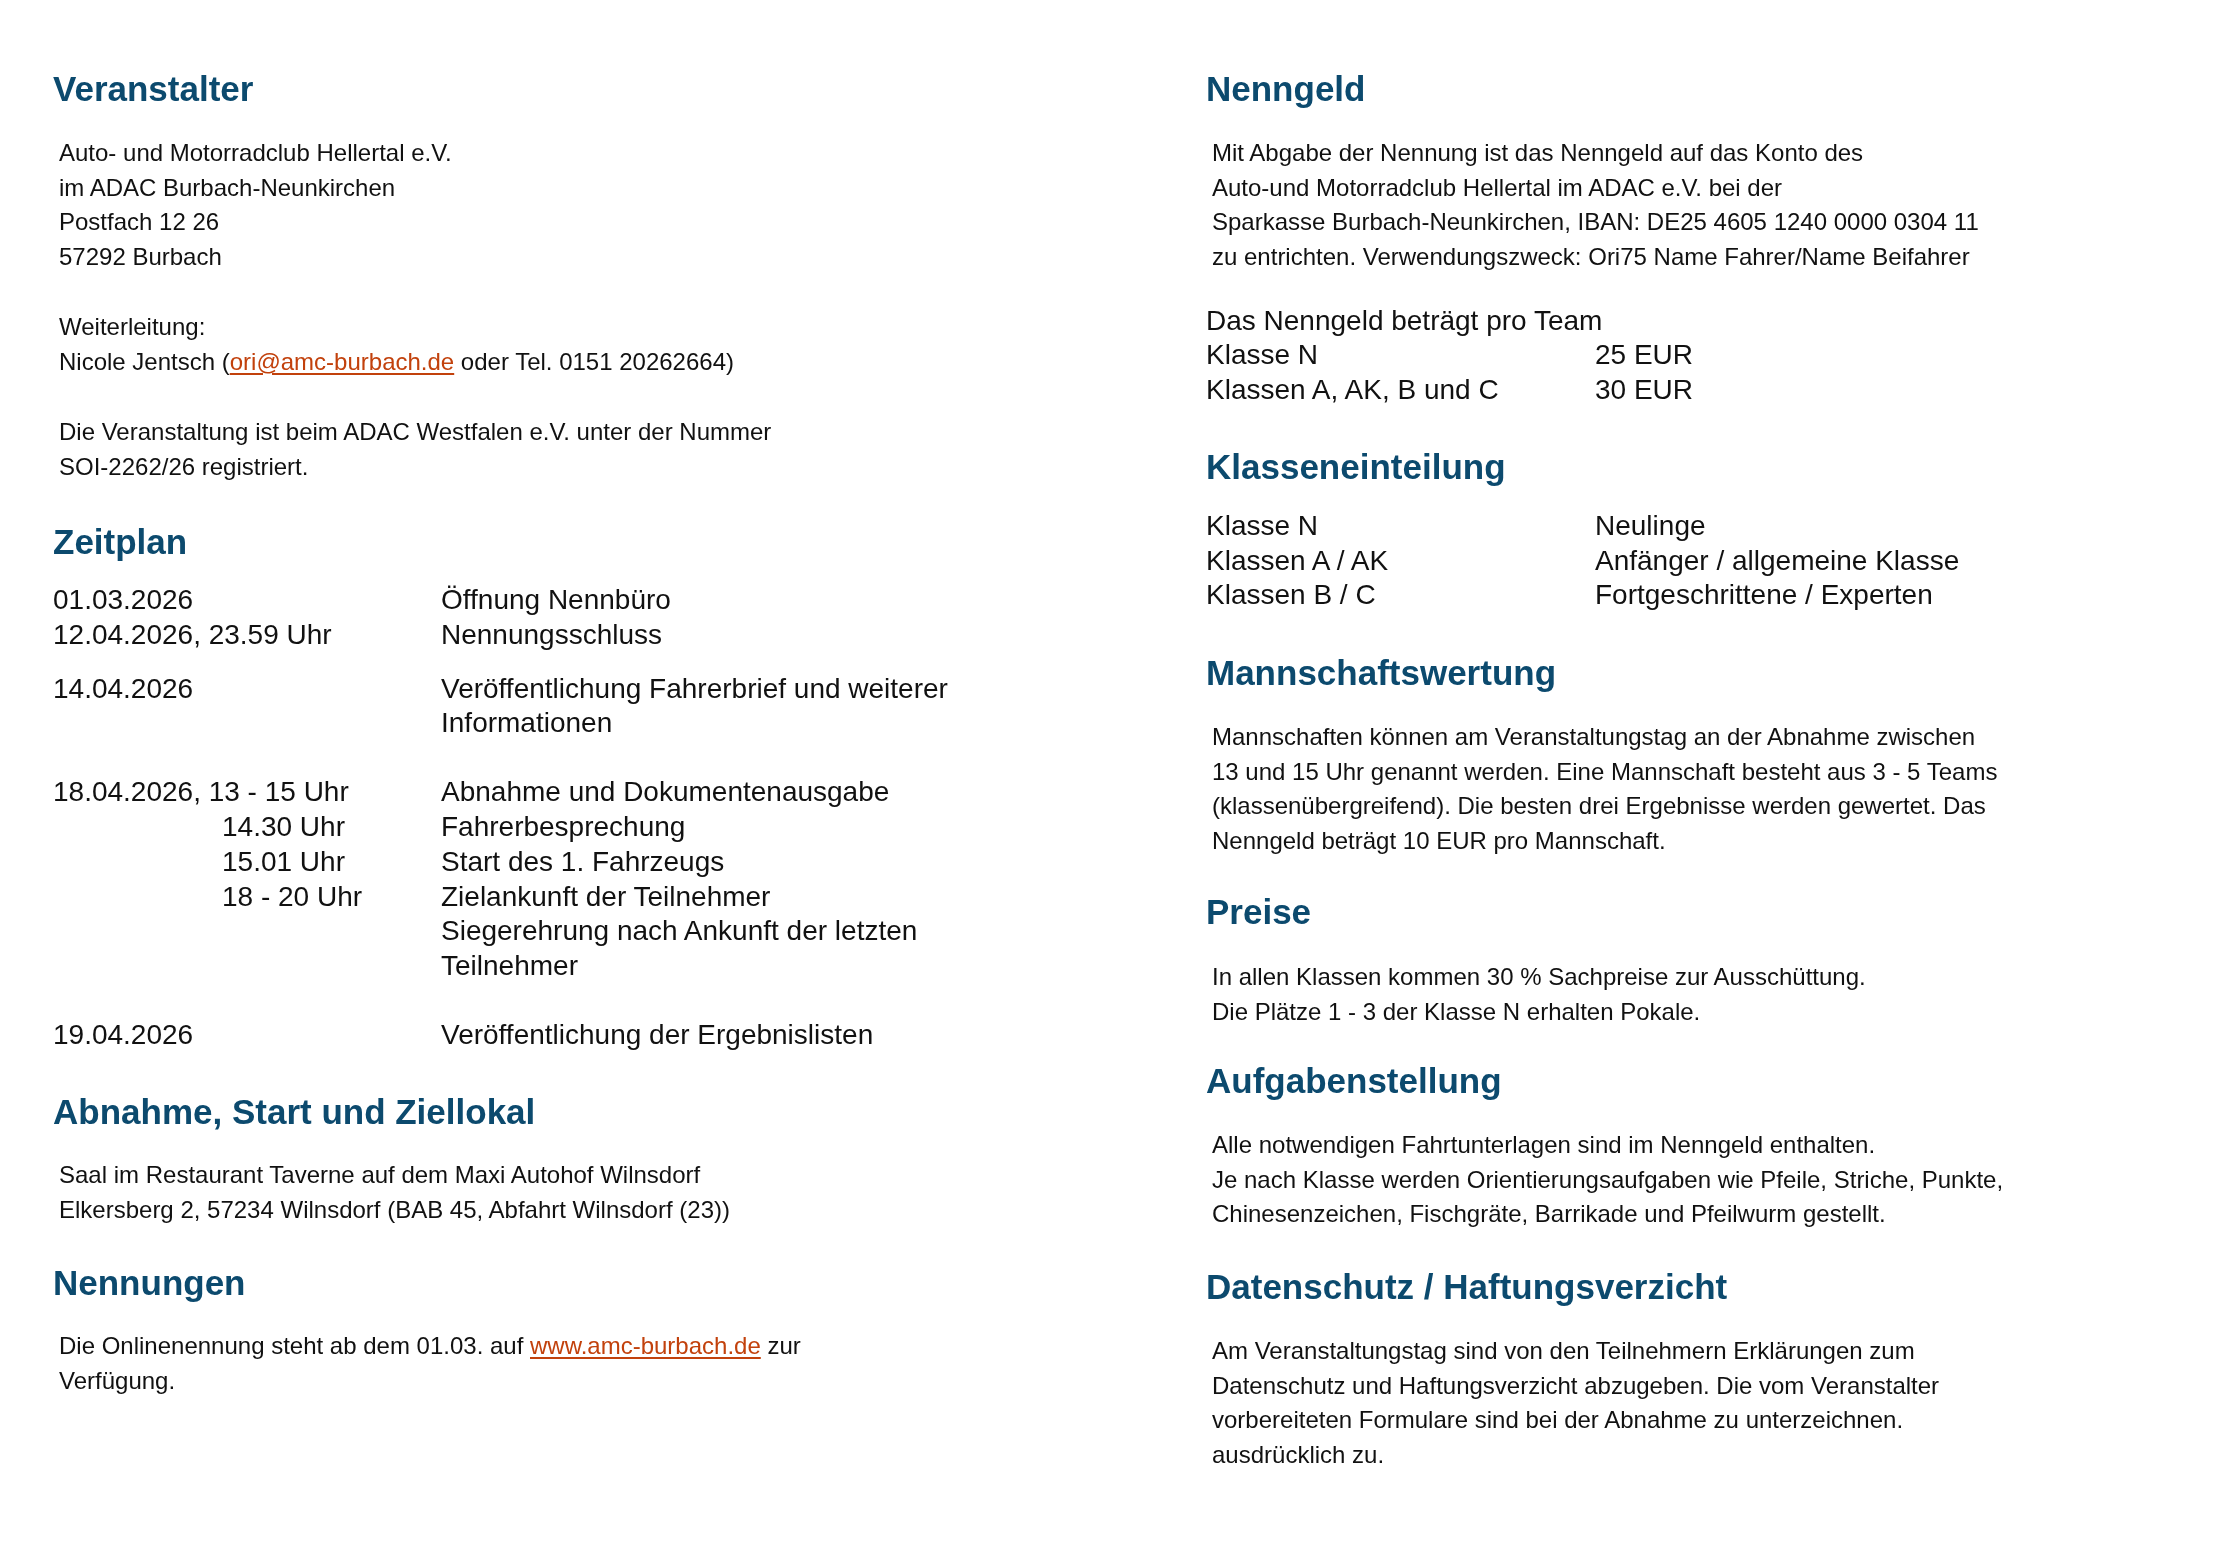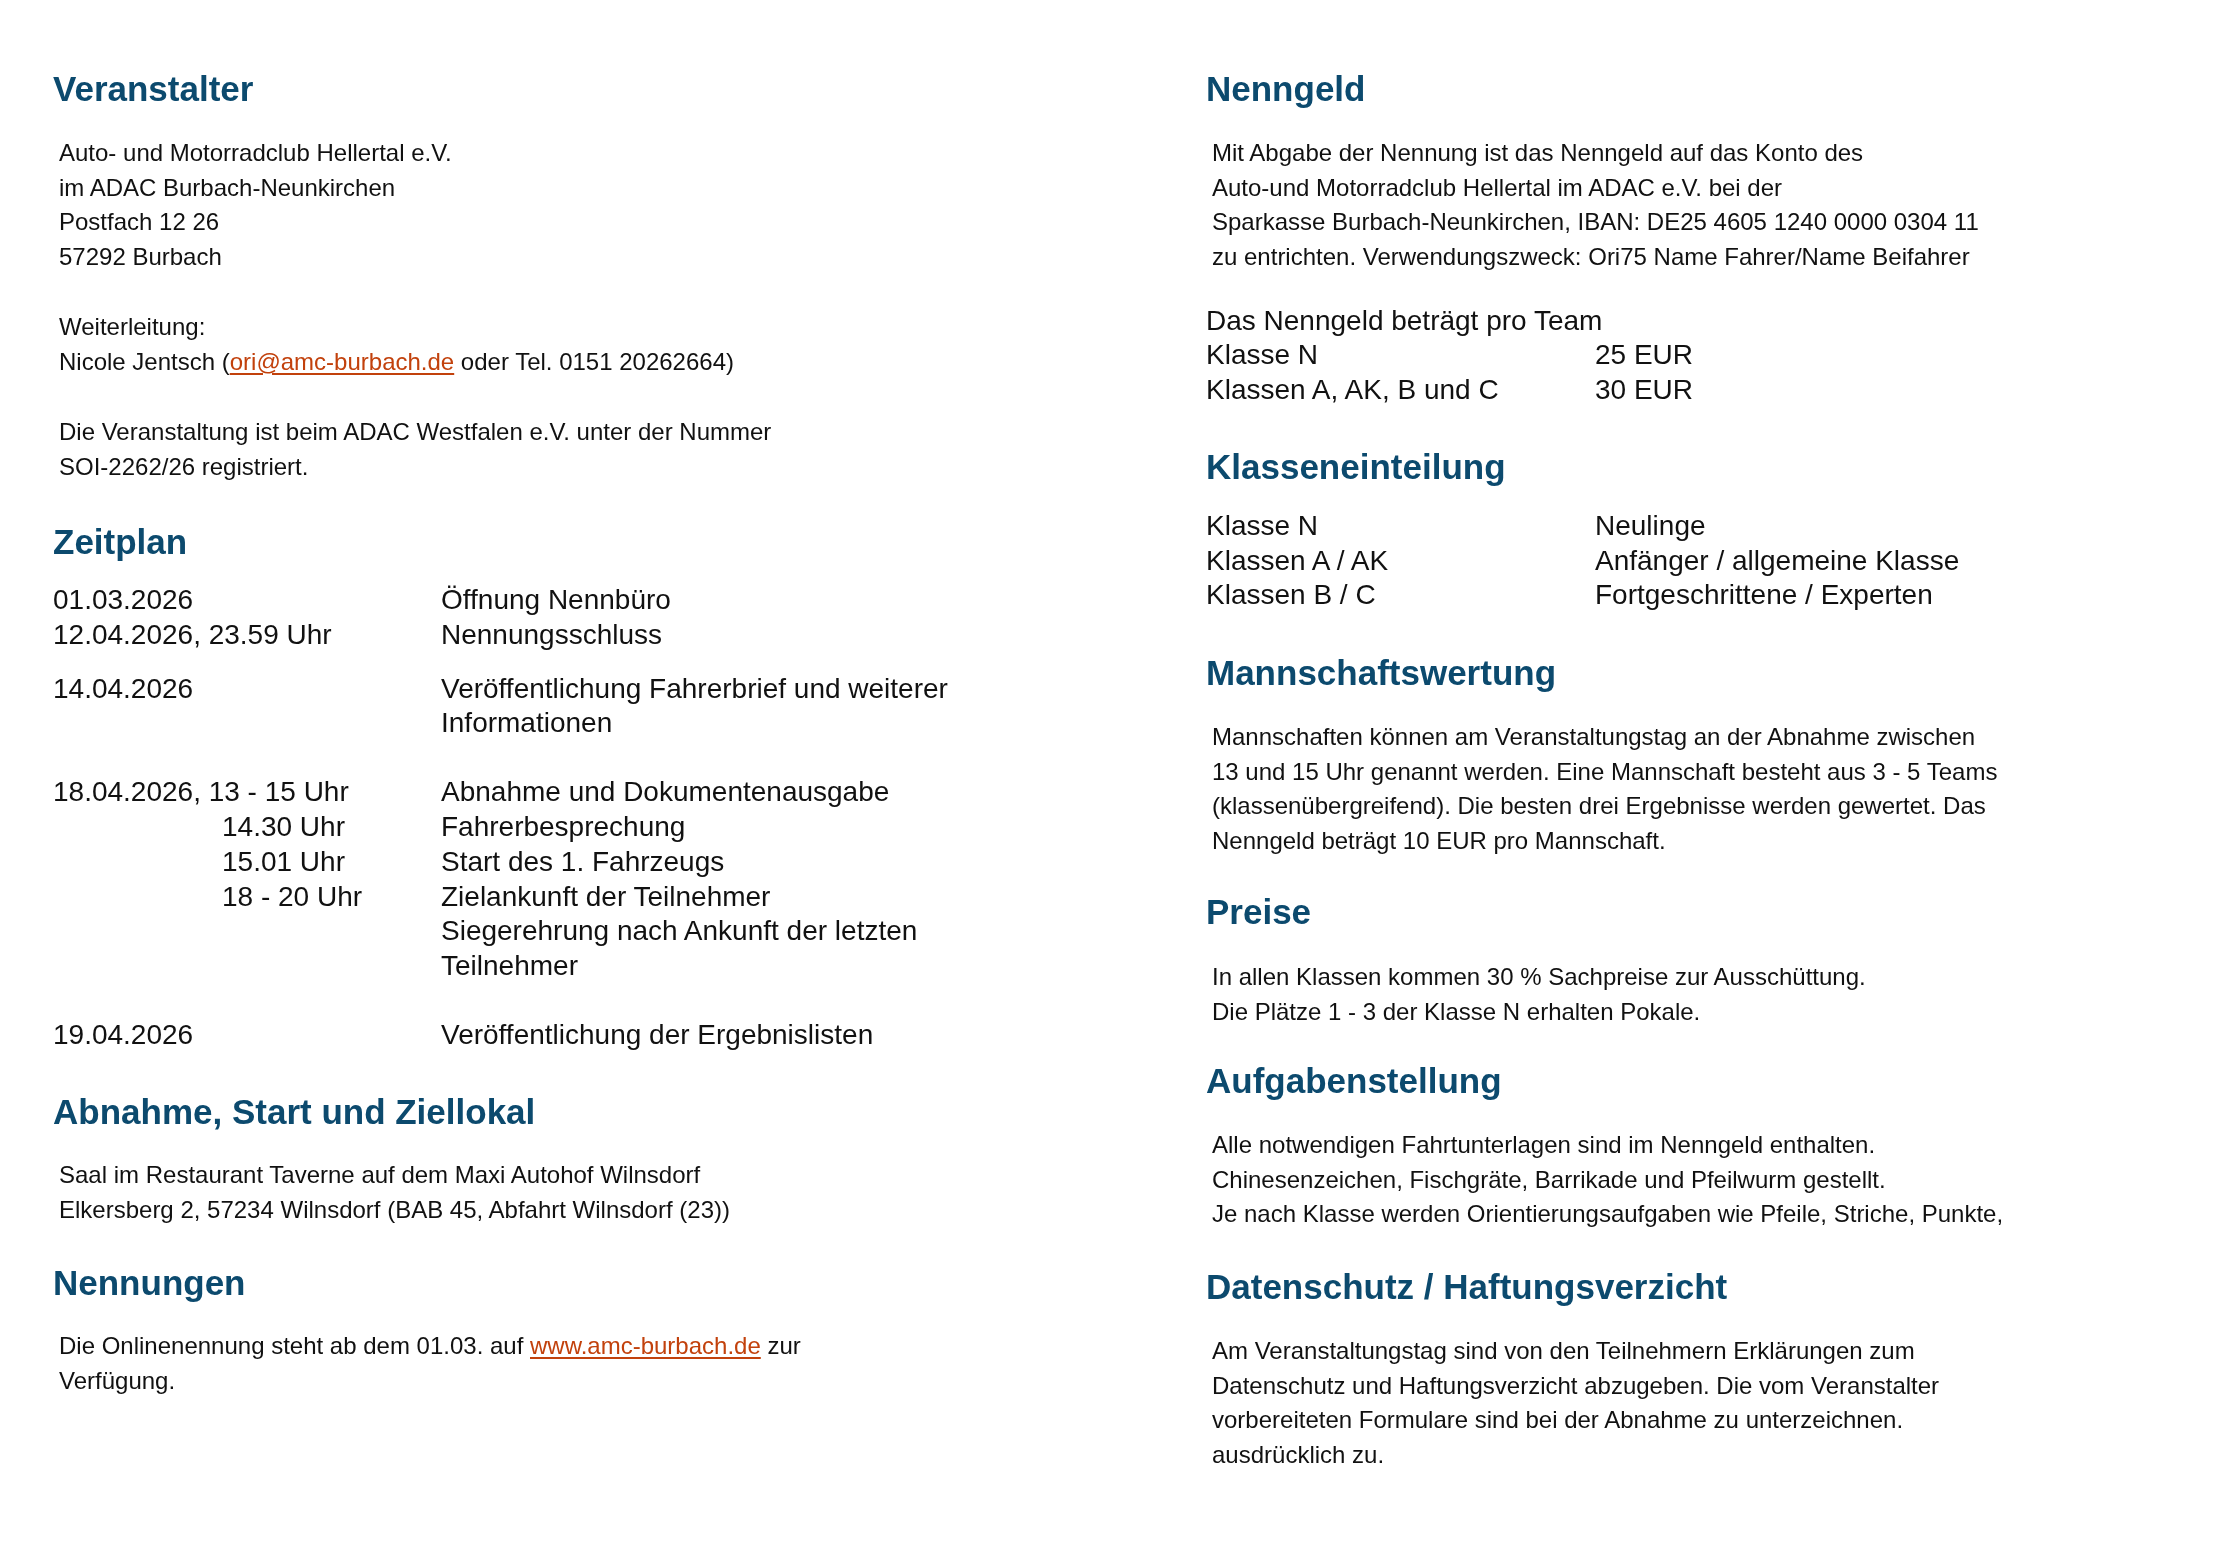"Chinesenzeichen, Fischgräte, Barrikade" span.line { order: before "Je nach Klasse werden" -> after "Je nach Klasse werden" }
